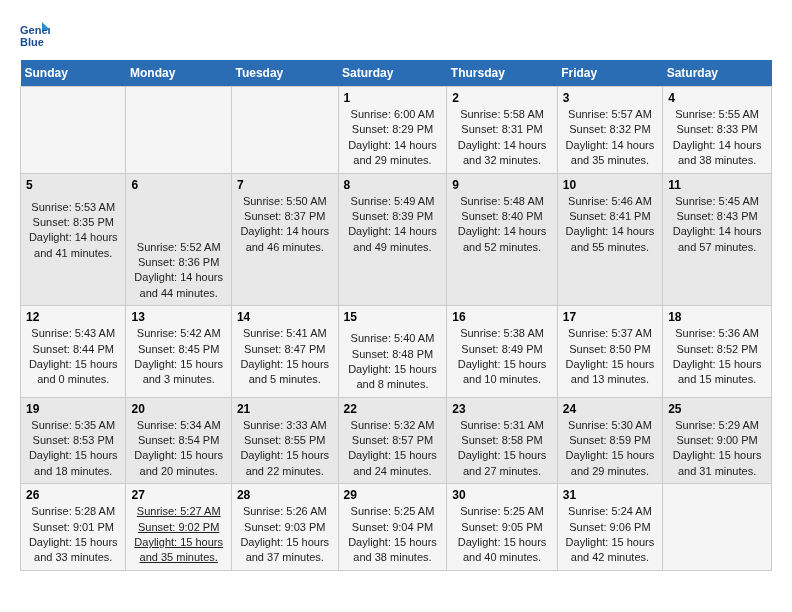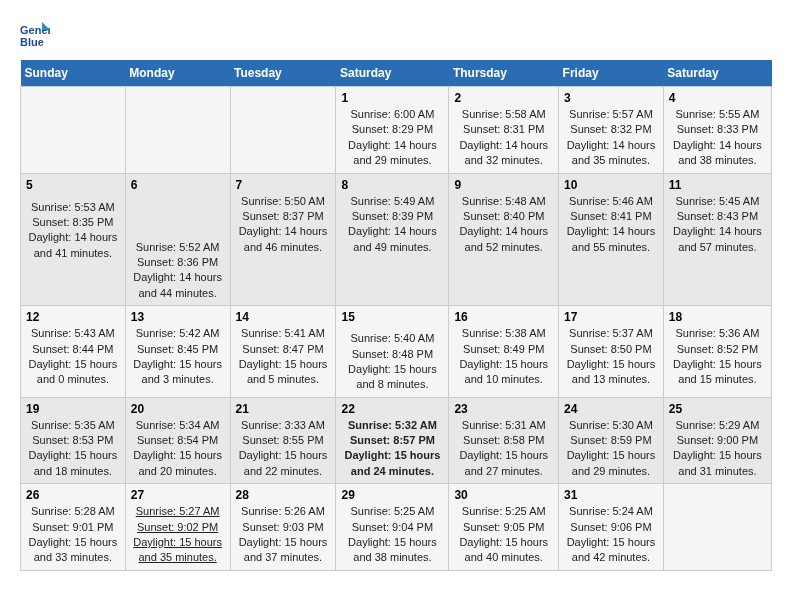"Sunrise: 5:32 AM" div.day-info { font-weight: bold -> none }
